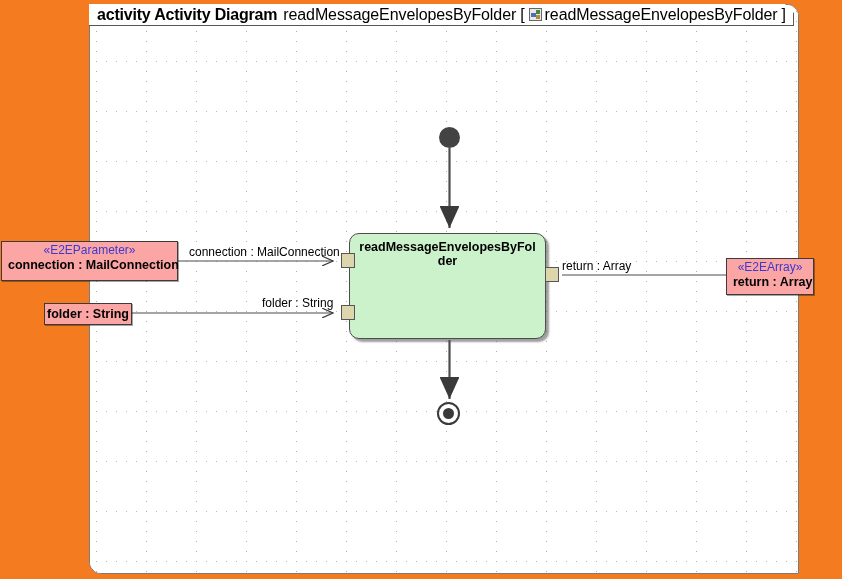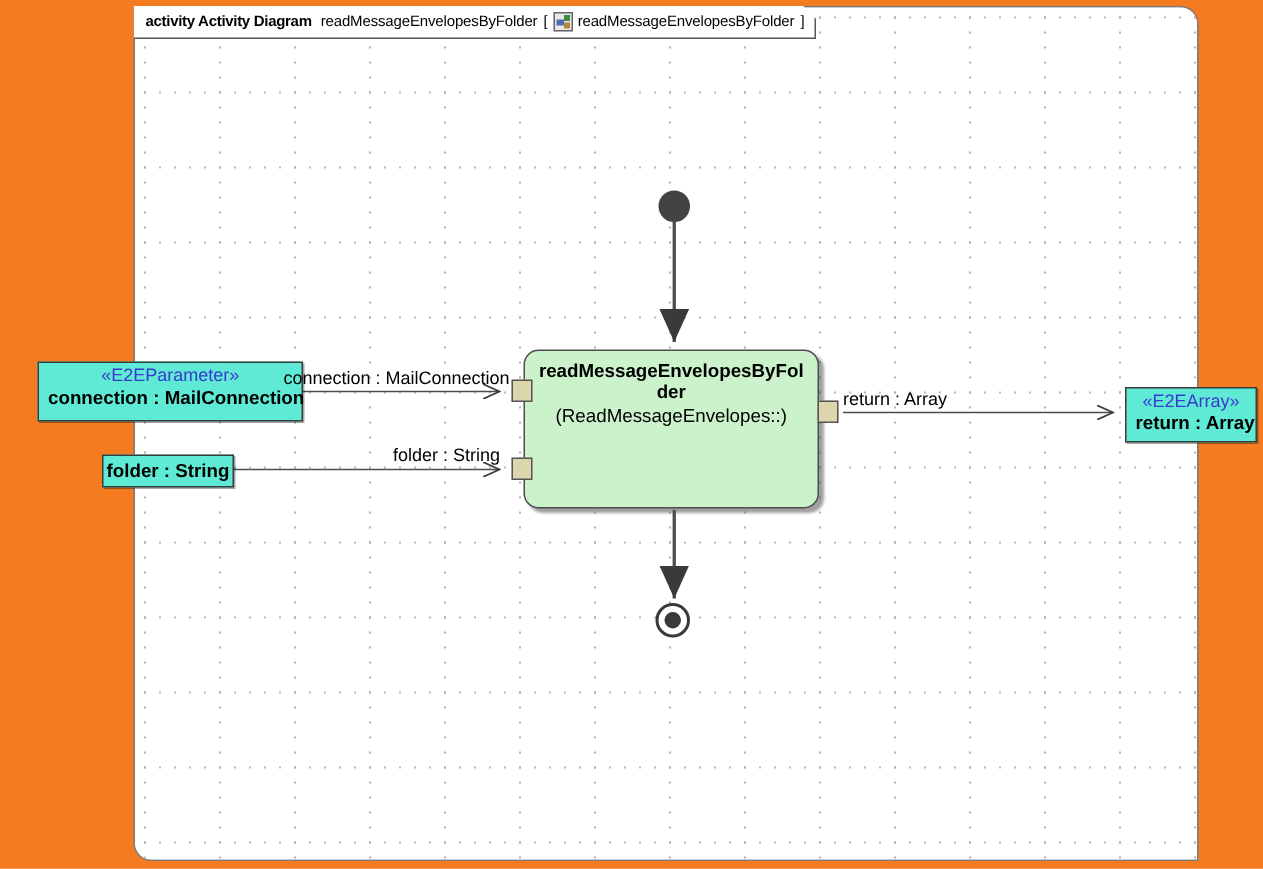"activity Activity Diagram" #frame-header { font-size: 10px -> 16px }
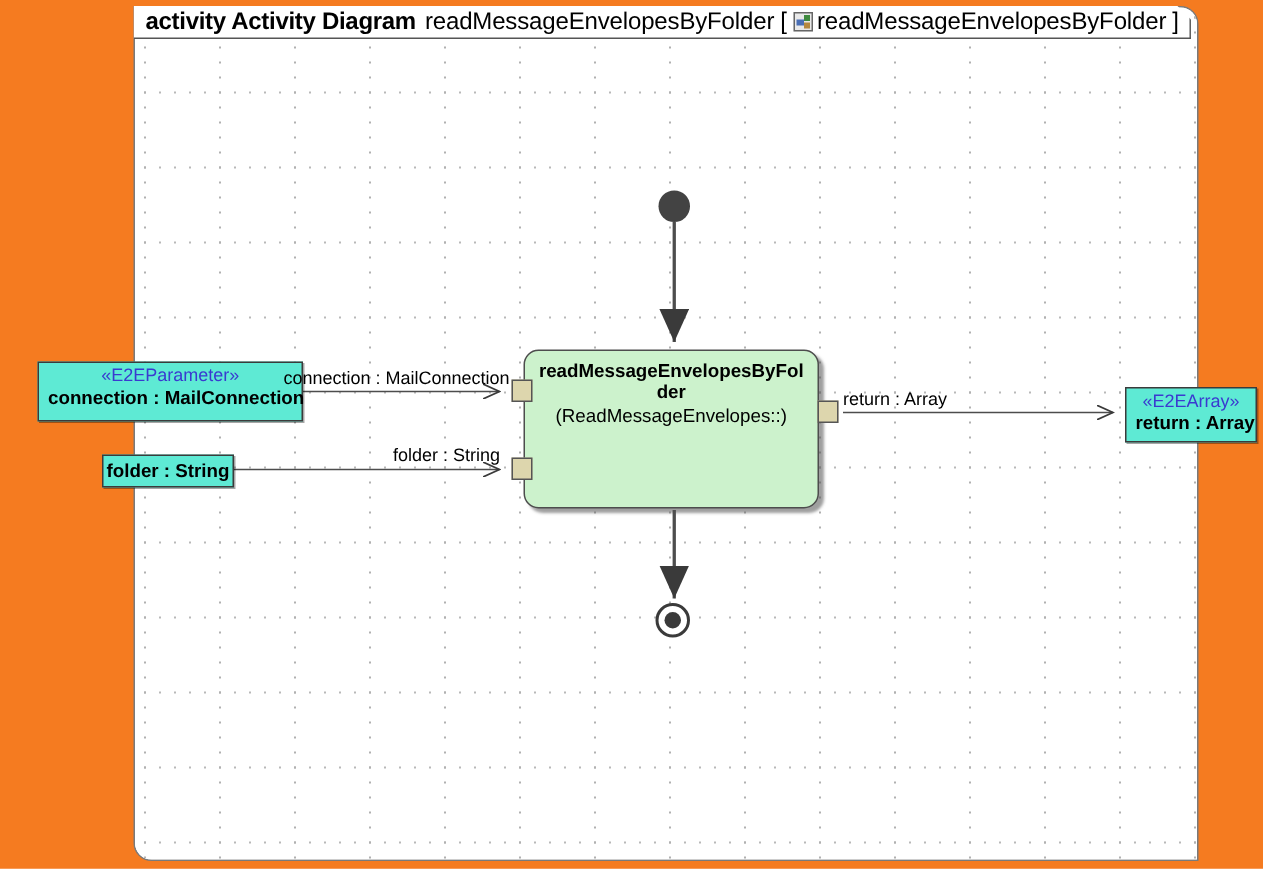"«E2EParameter»" .param-box { background: #5eead4 -> #fca5a5; margin-left: 24px -> none }
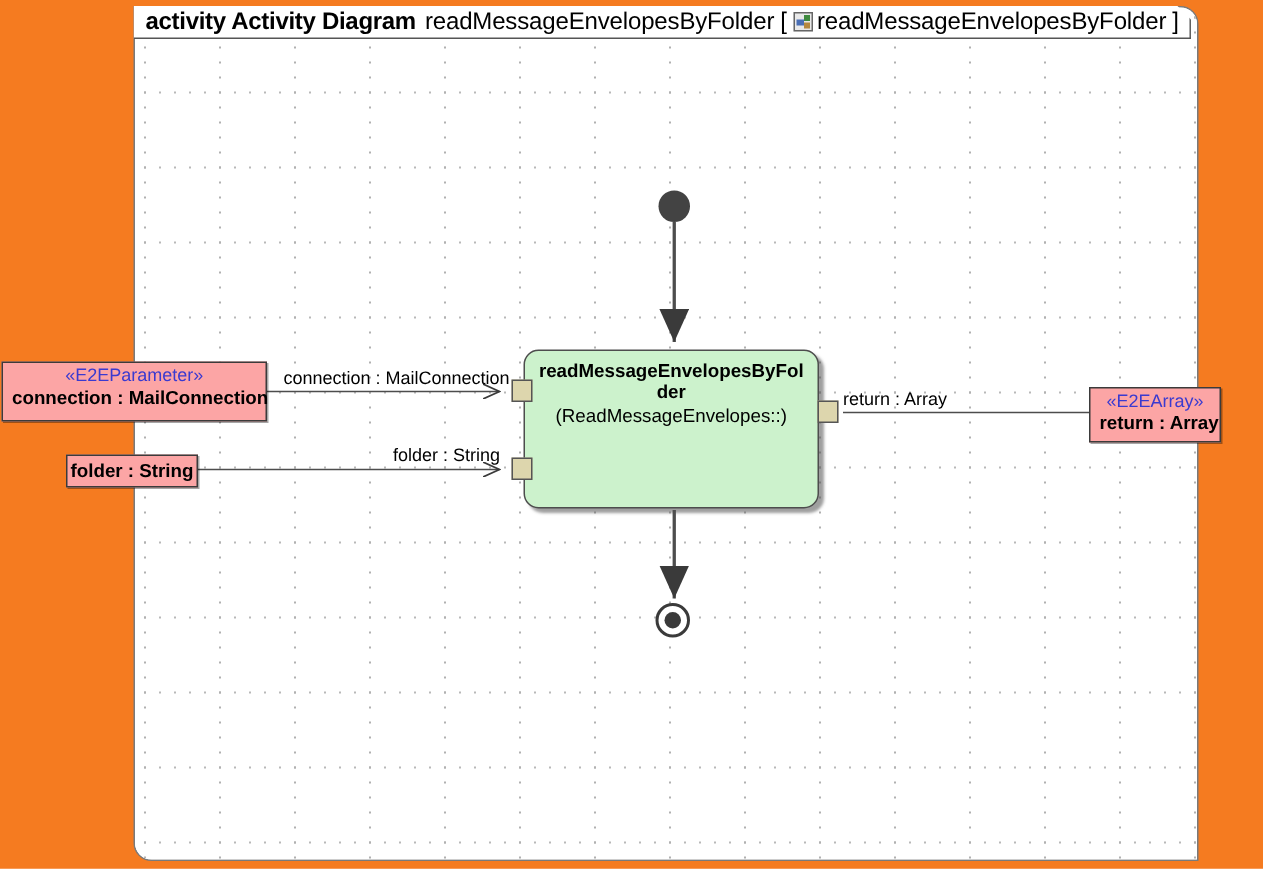"(ReadMessageEnvelopes::)" span.a-sub { html: <span>(ReadMessageEnvelopes::)</span> -> none }
